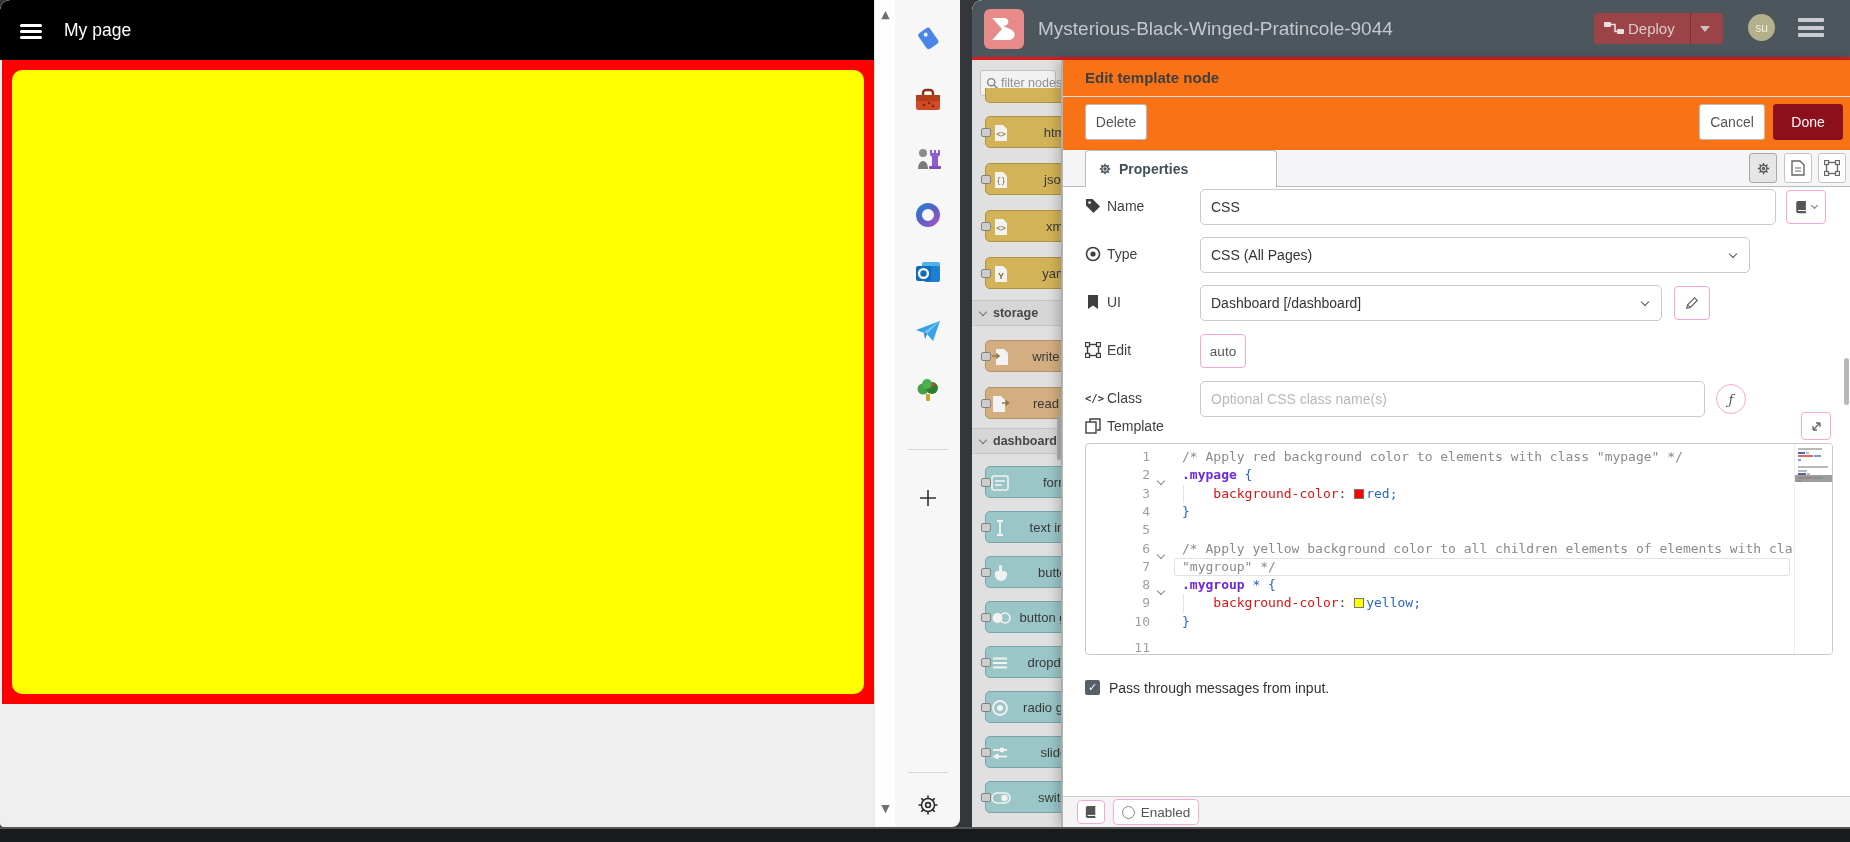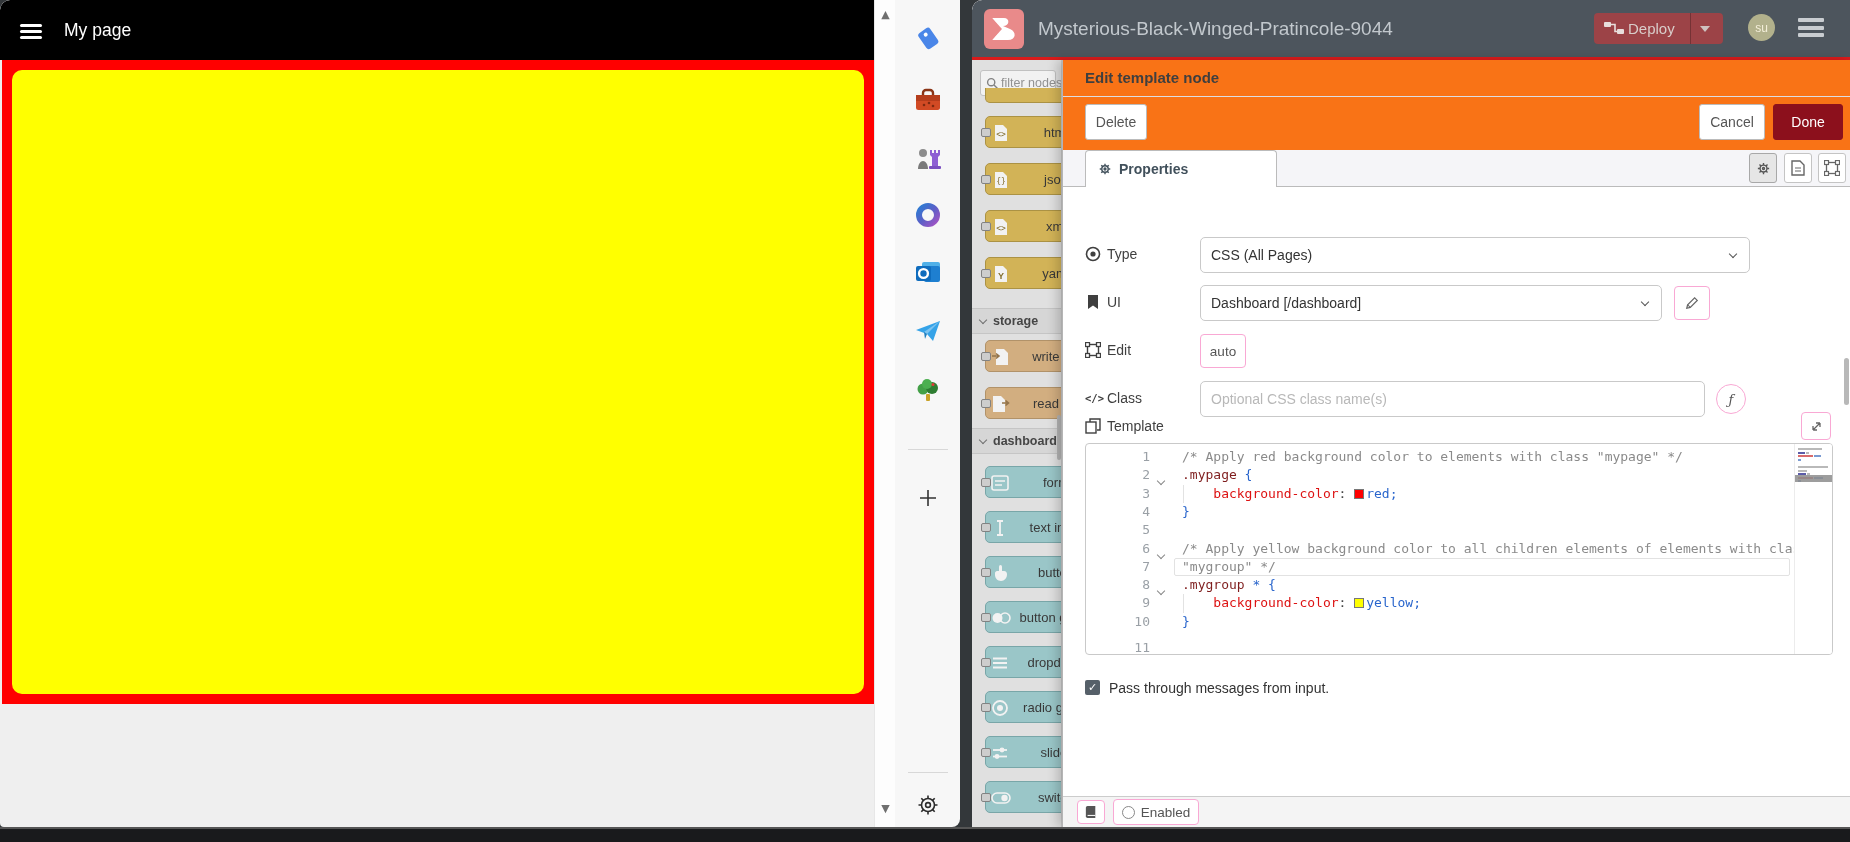"Name" div.frow { html: none -> <div> <svg> <path></path> <circle></circle> </svg> <div>Name</div> <div>CSS</div> <div> <svg> <path></path> <path></path> </svg> <span></span> </div> </div> }
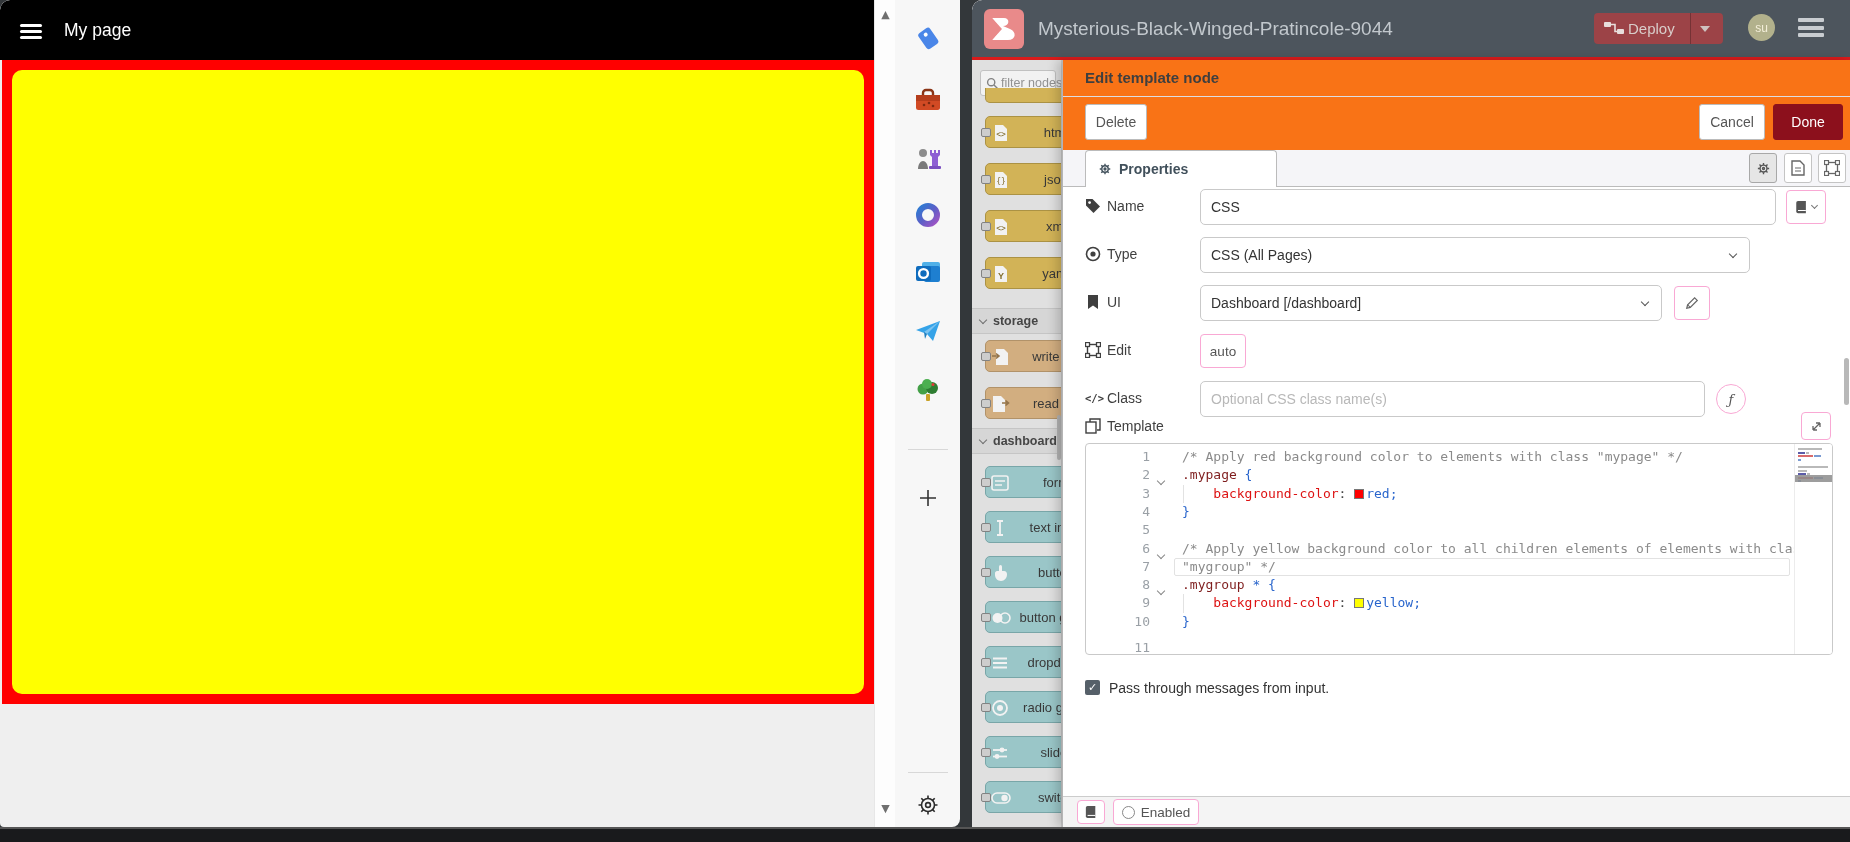"storage" div.pal-cat { top: 248px -> 240px }
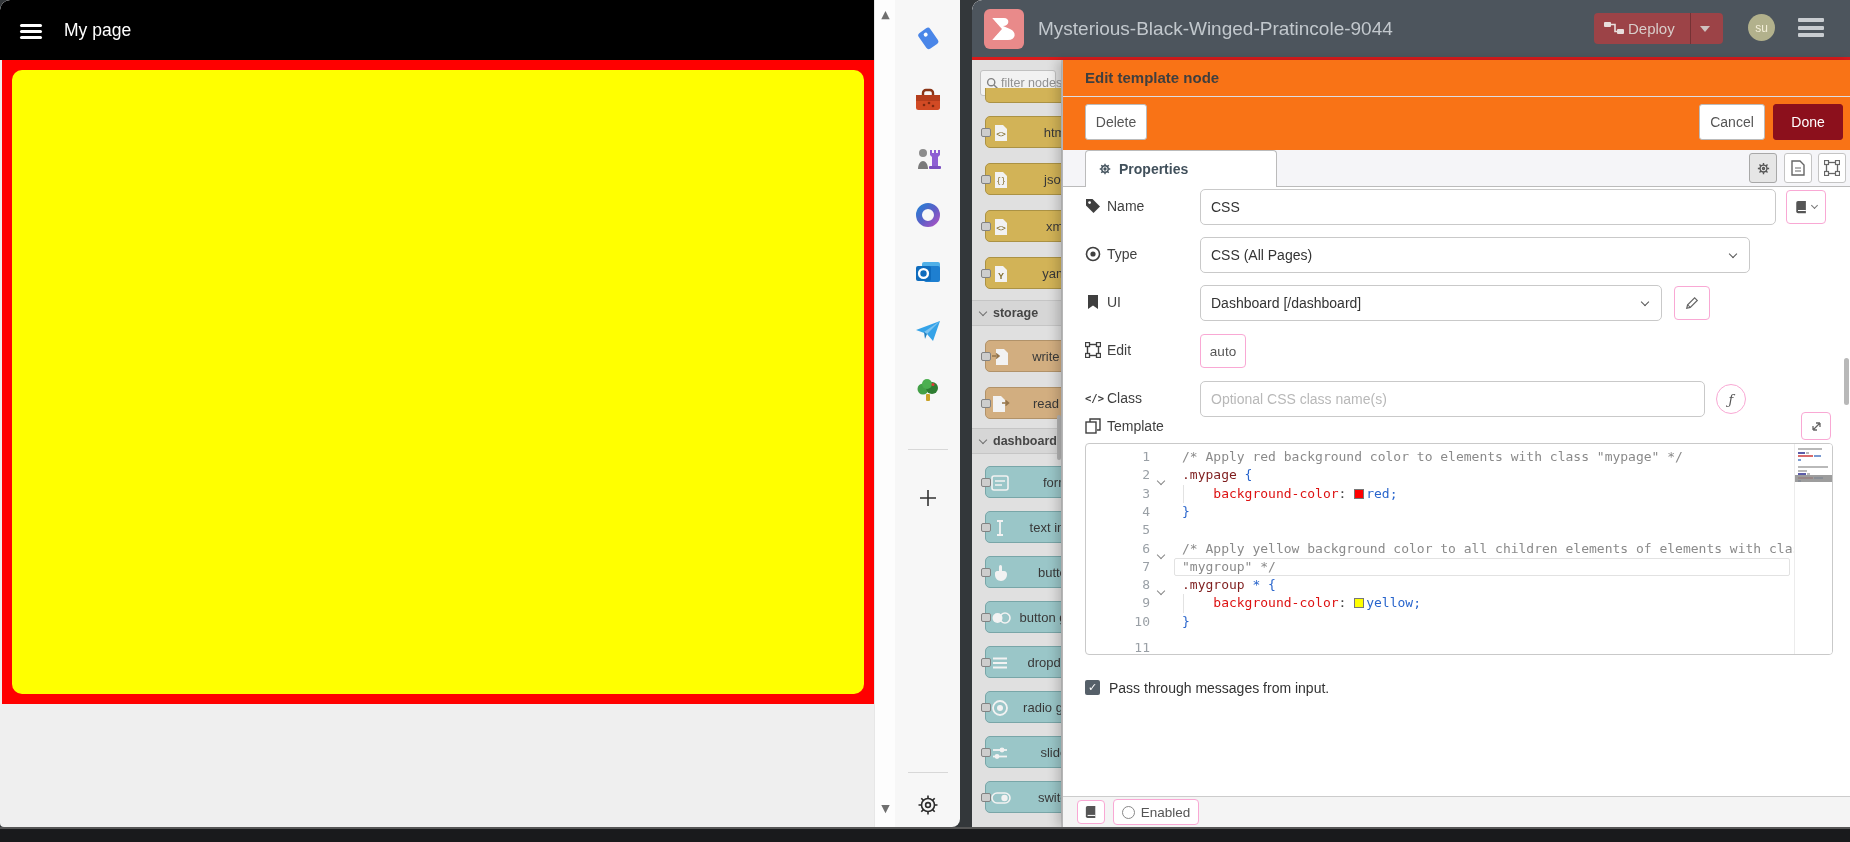".mypage" .tok-s { color: #7f1d1d -> #6d28d9; font-weight: none -> bold }
